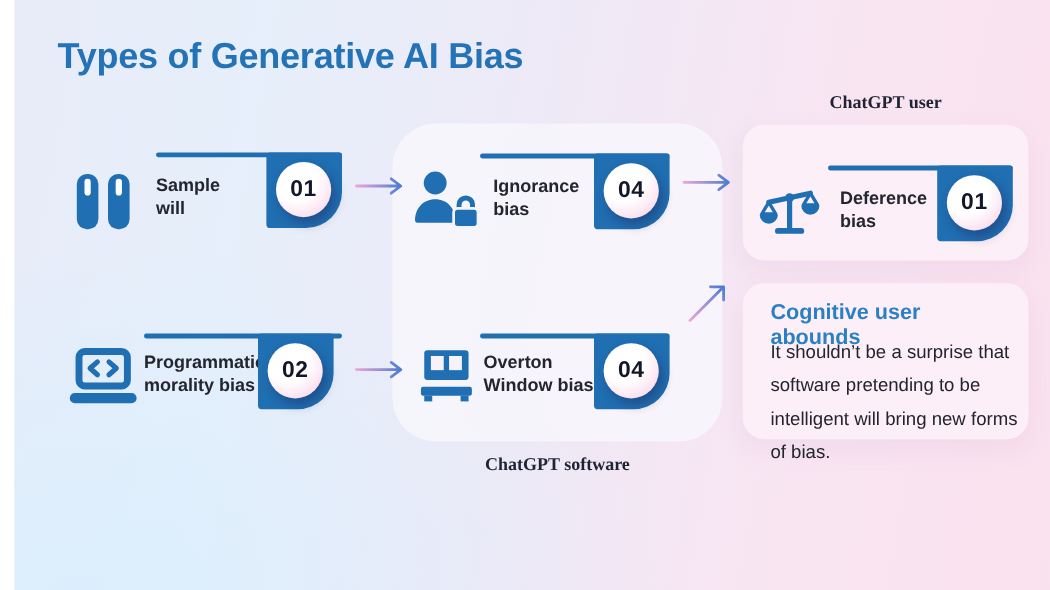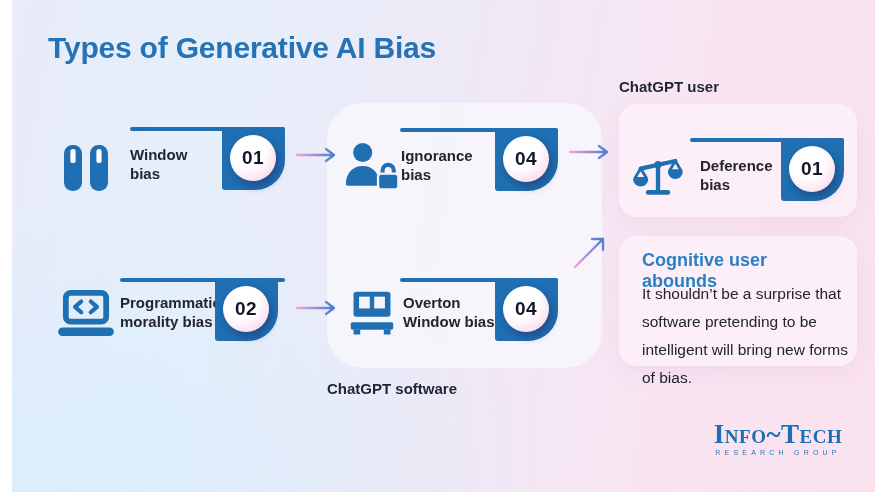"ChatGPT user" .grp-label { font-family: none -> Liberation Serif, serif; text-align: left -> center }
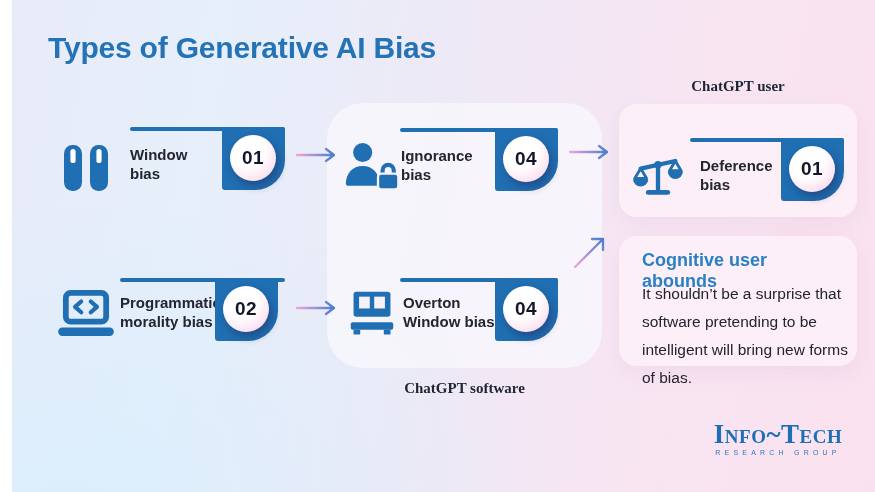"Window bias" div.tlabel { text: Window bias -> Sample will }
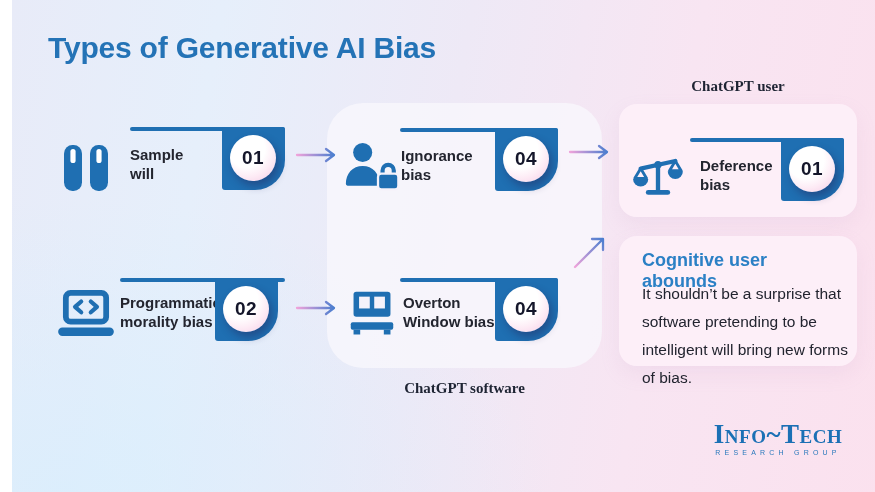"Ignorance bias" div.tlabel { left: 57px -> 67px }
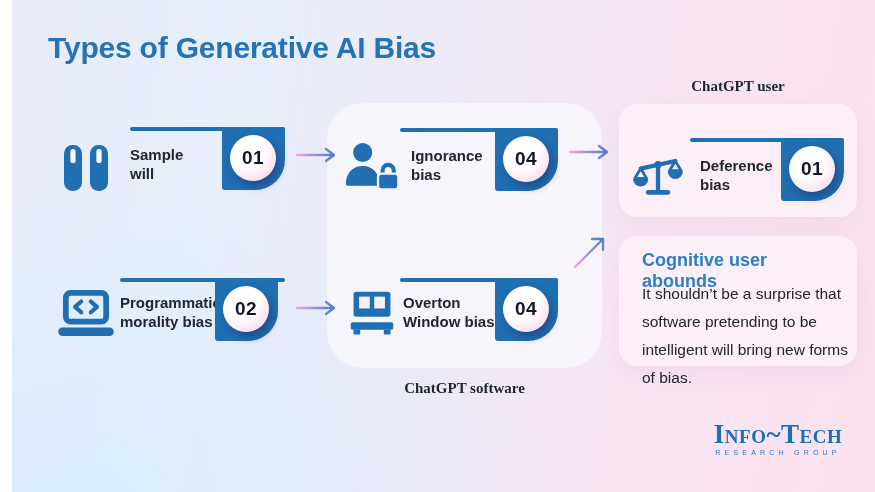"Info~Tech" div.logo { html: <div> <div>Info~Tech</div> <div>Research Group</div> </div> -> none }
